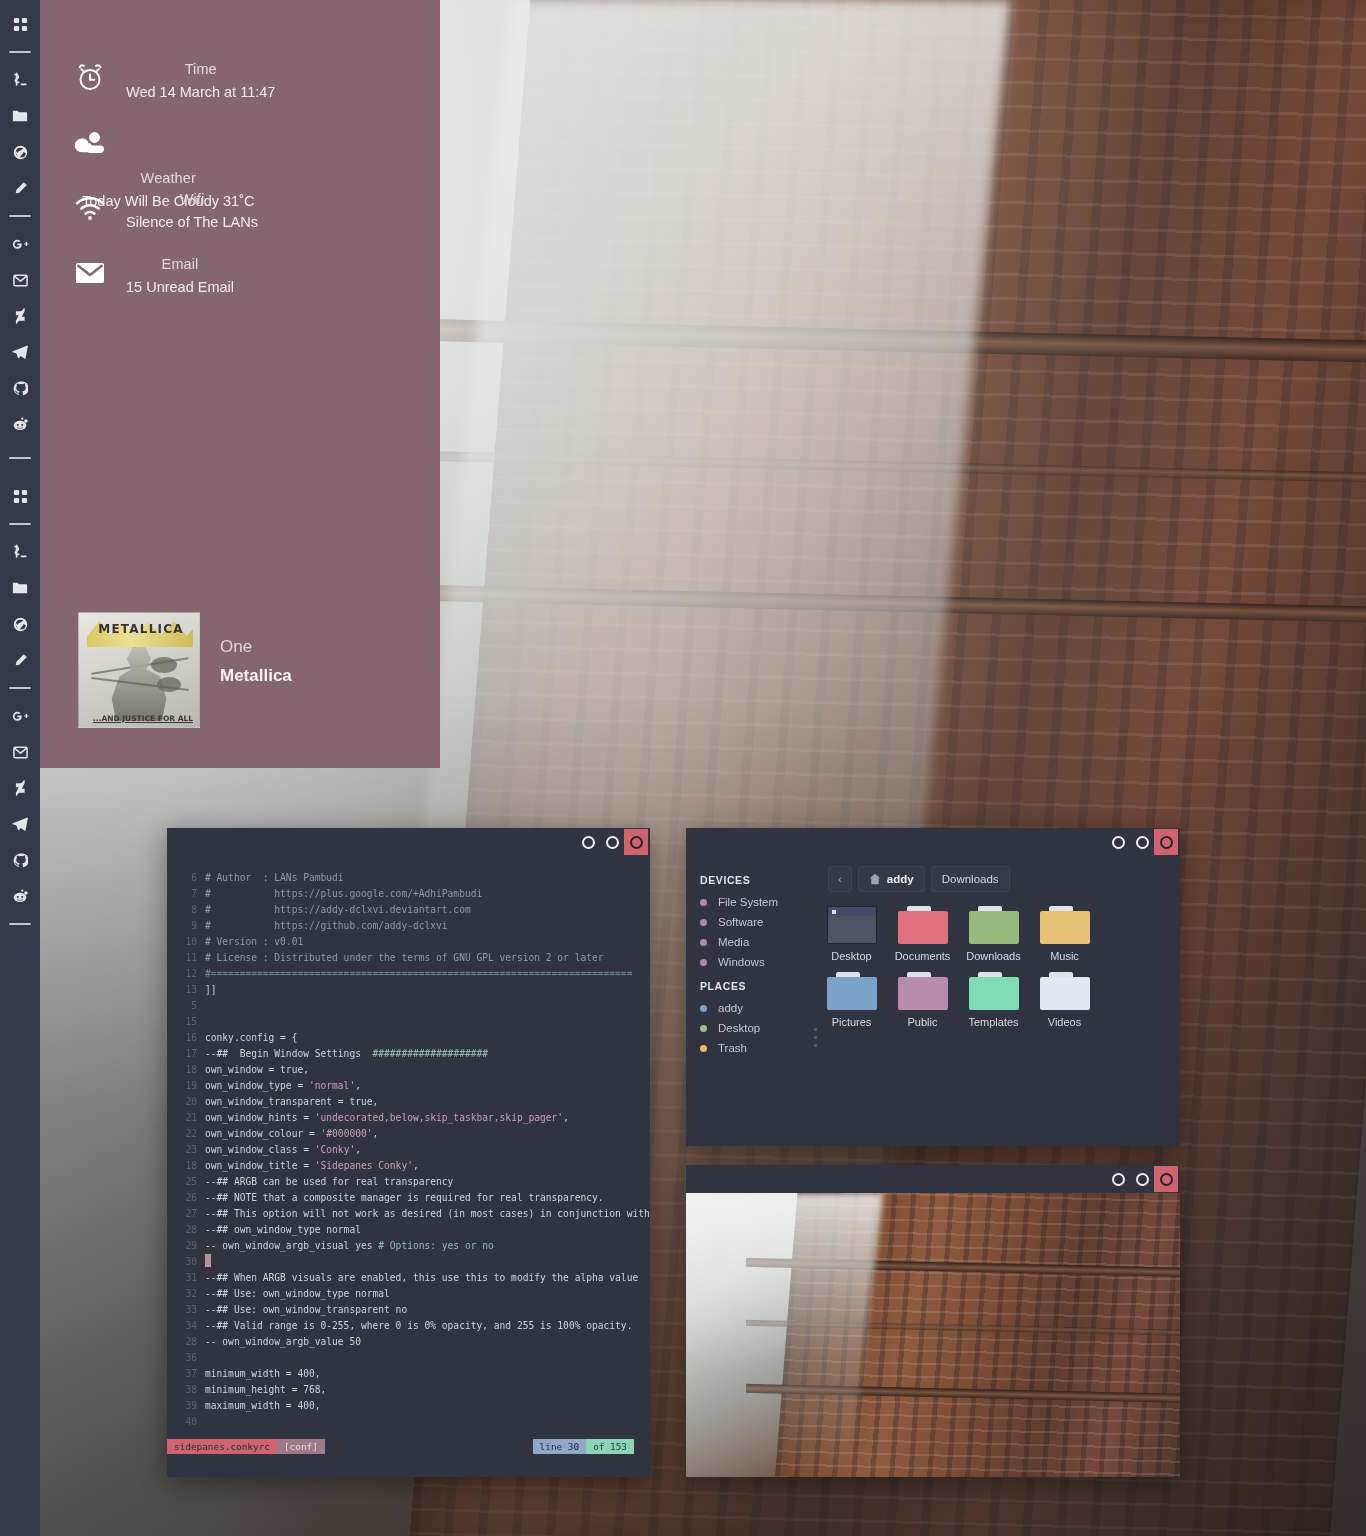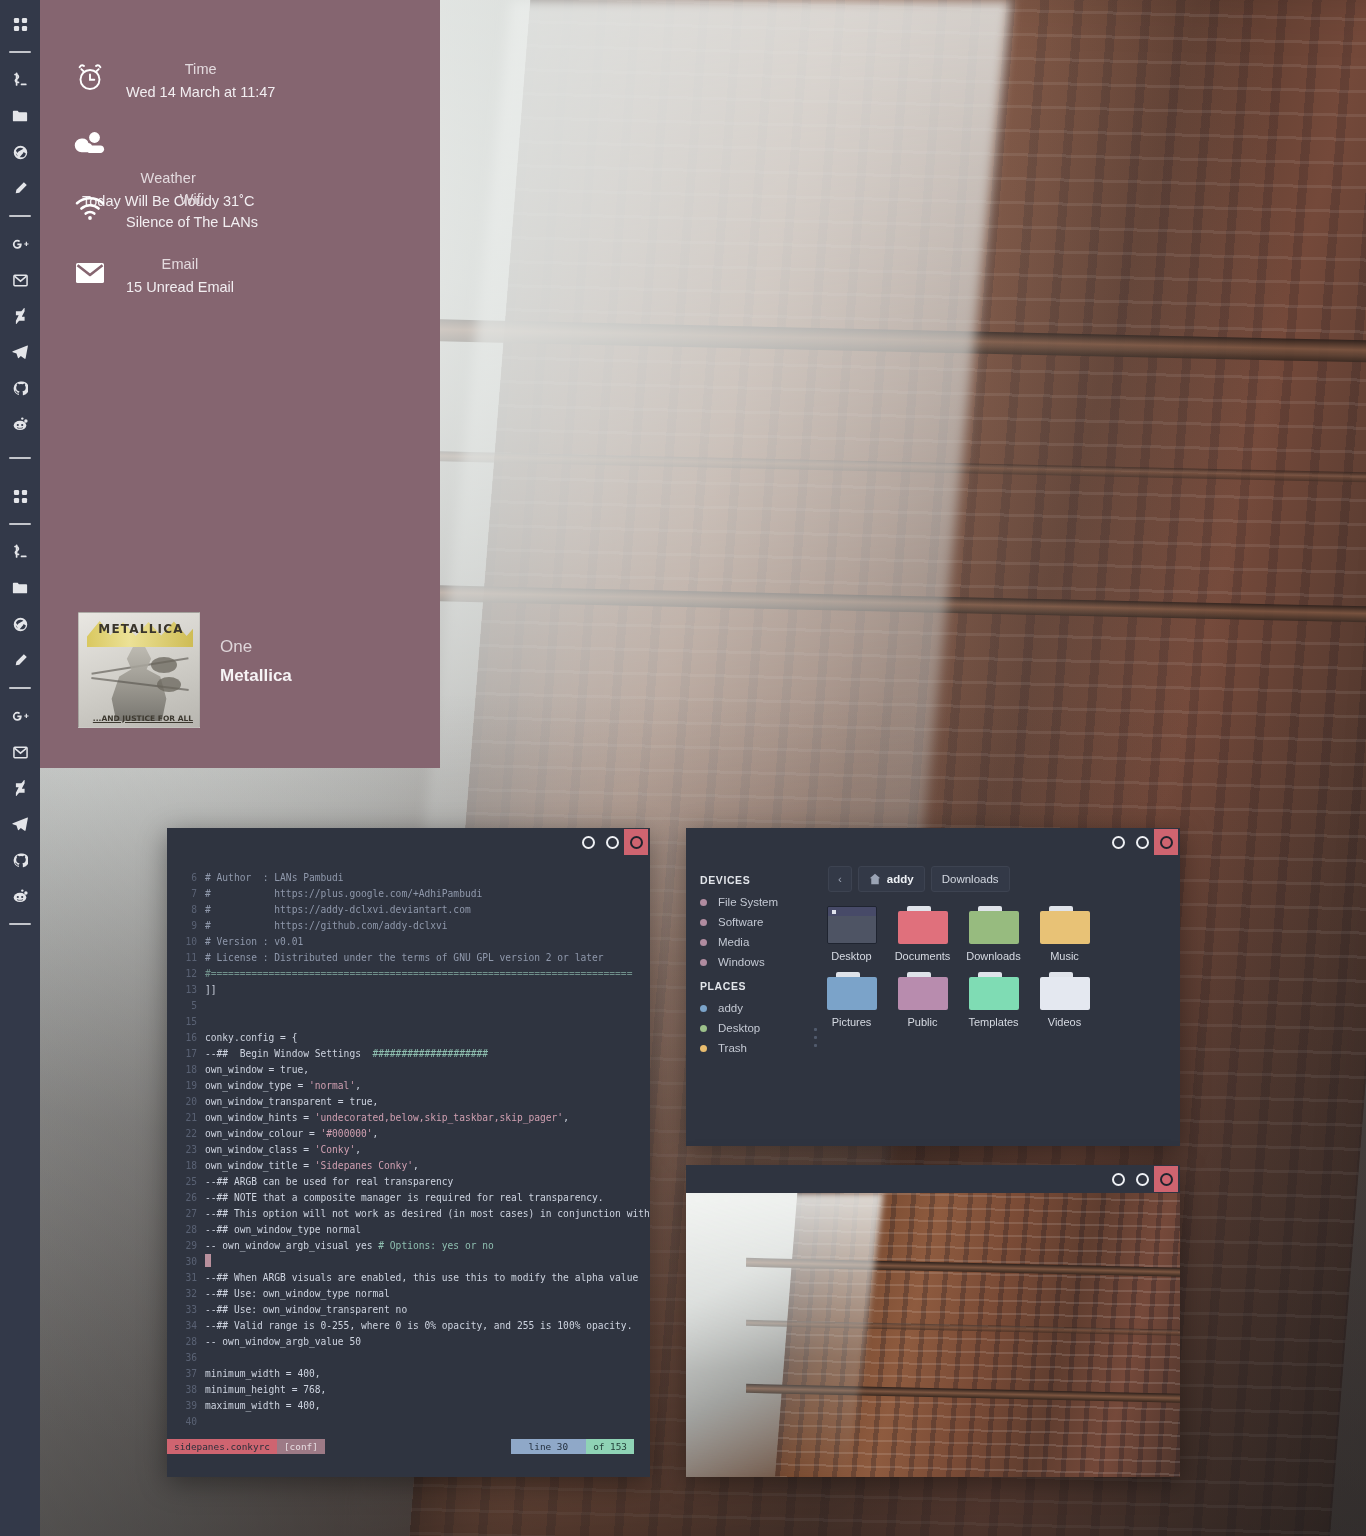"line 30" .st-line { padding: 2px 18px -> 2px 7px }
